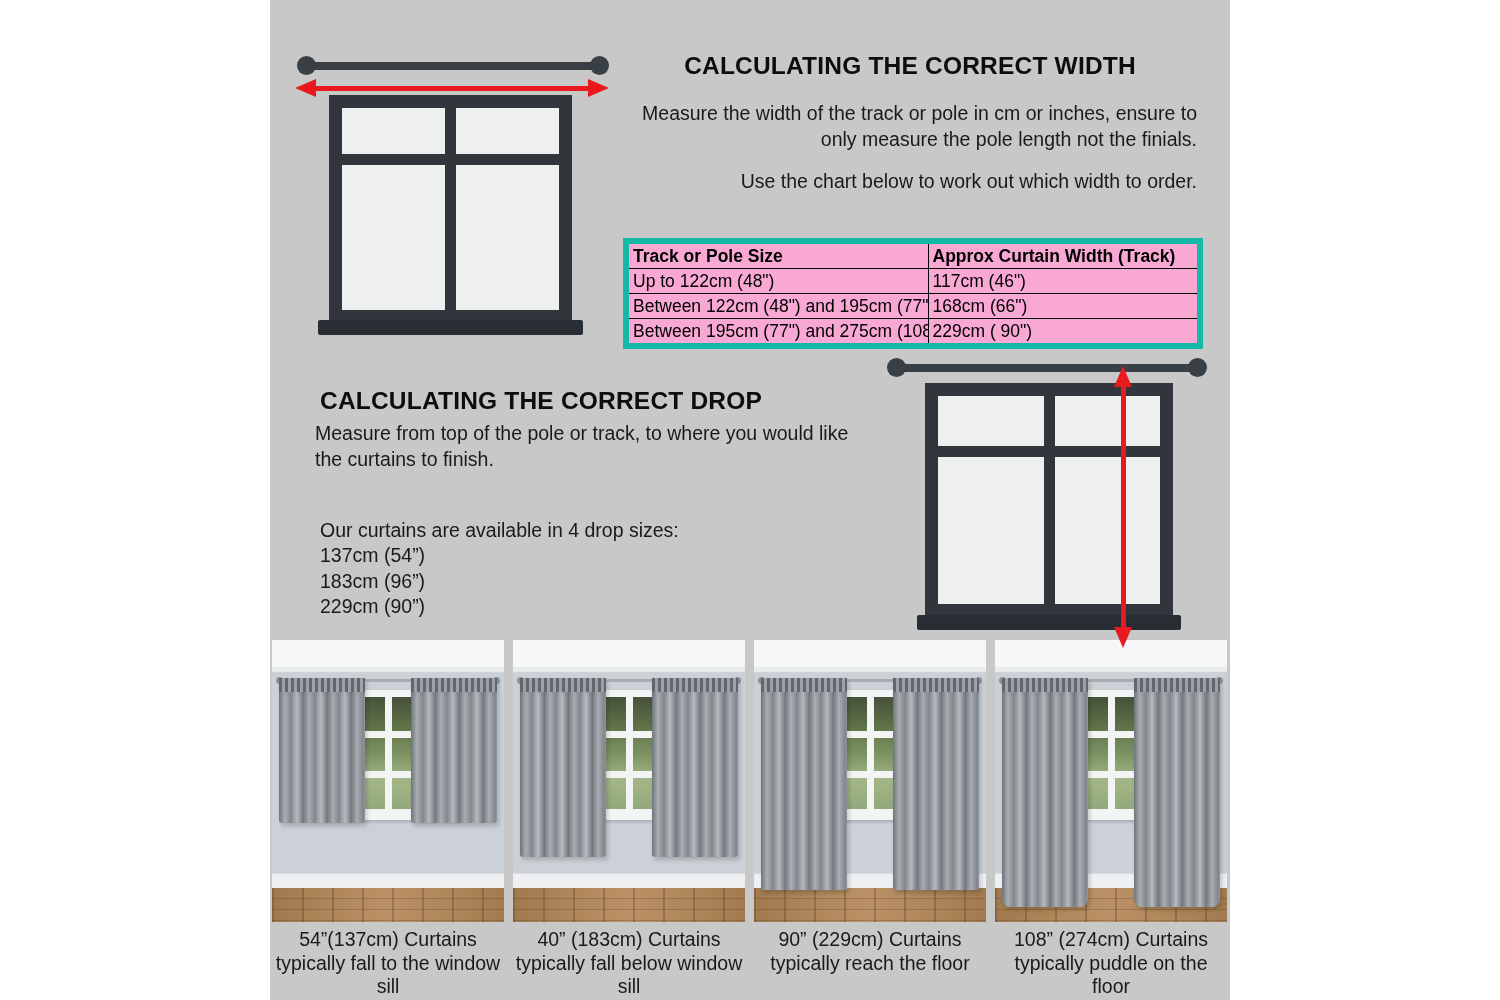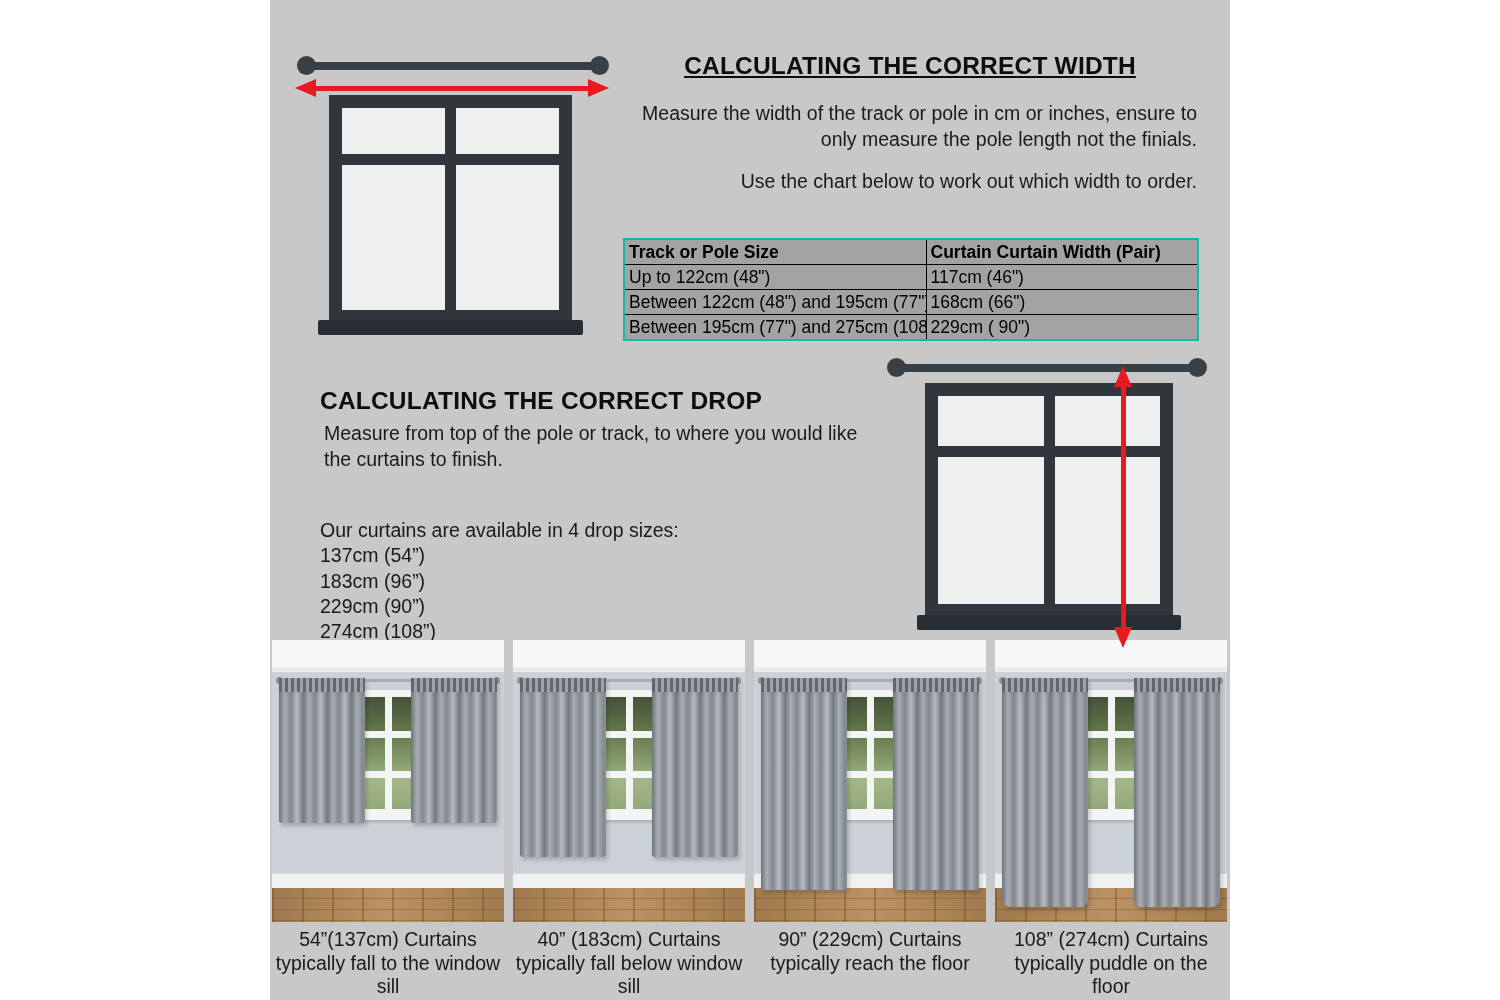"CALCULATING THE CORRECT WIDTH" .width-title { text-decoration: underline -> none }
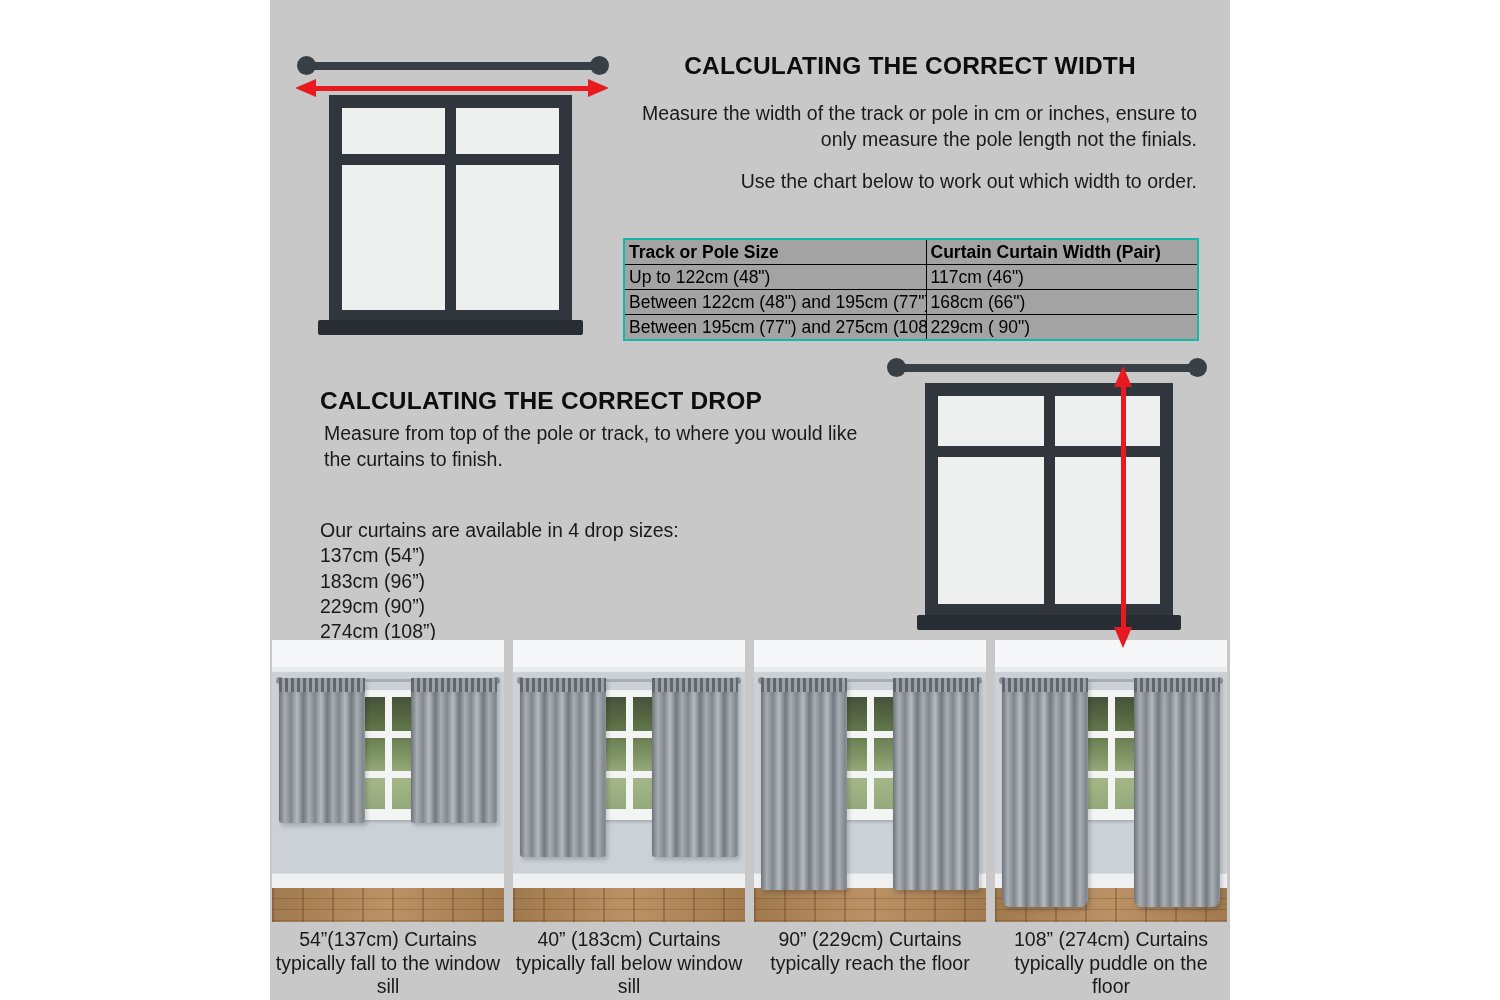"Track or Pole Size" table.size-table { background: #a3a3a3 -> #f9a8d4; border: 2px solid #14b8a6 -> 6px solid #14b8a6 }
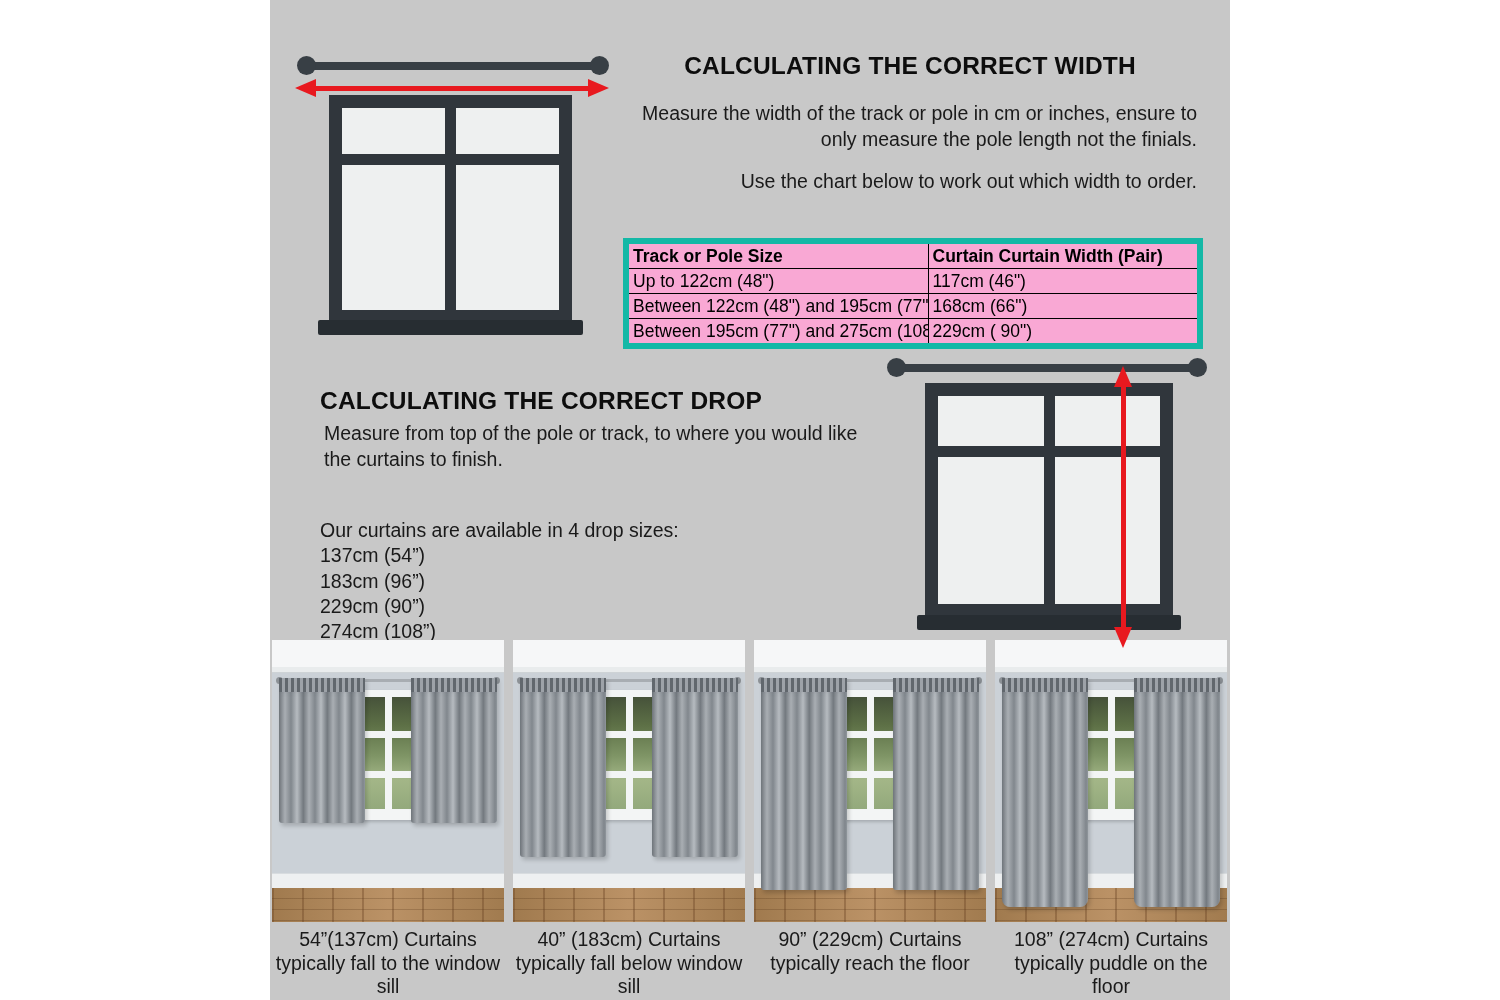"Curtain Curtain Width (Pair)" th { text: Curtain Curtain Width (Pair -> Approx Curtain Width (Track }
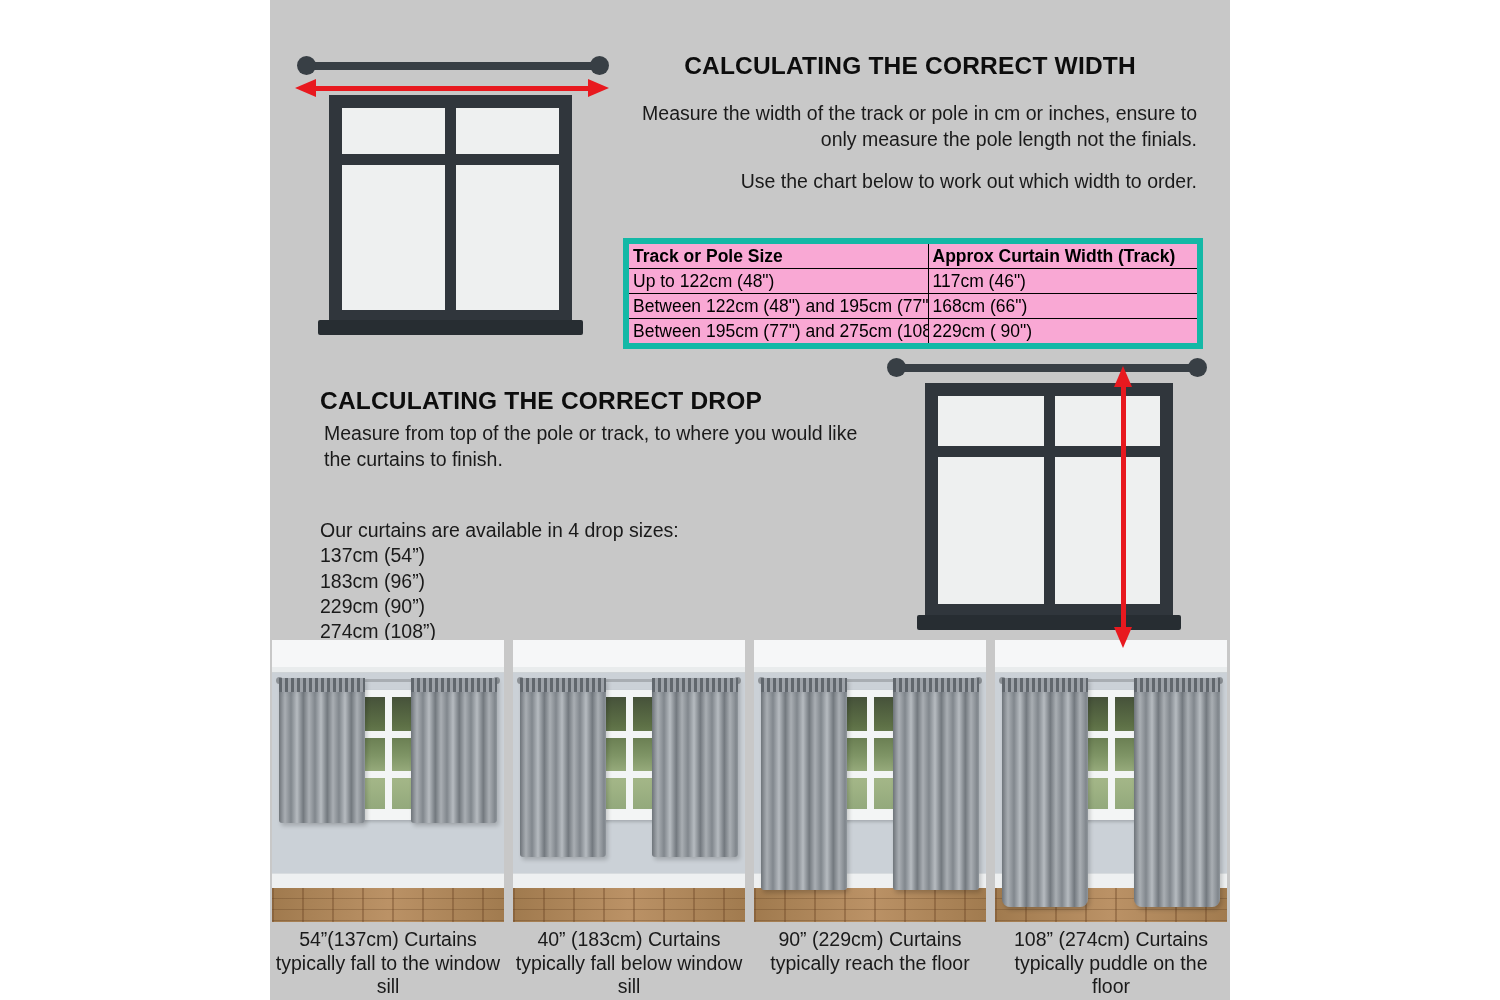"Measure from top of the" .drop-p { left: 324px -> 315px }
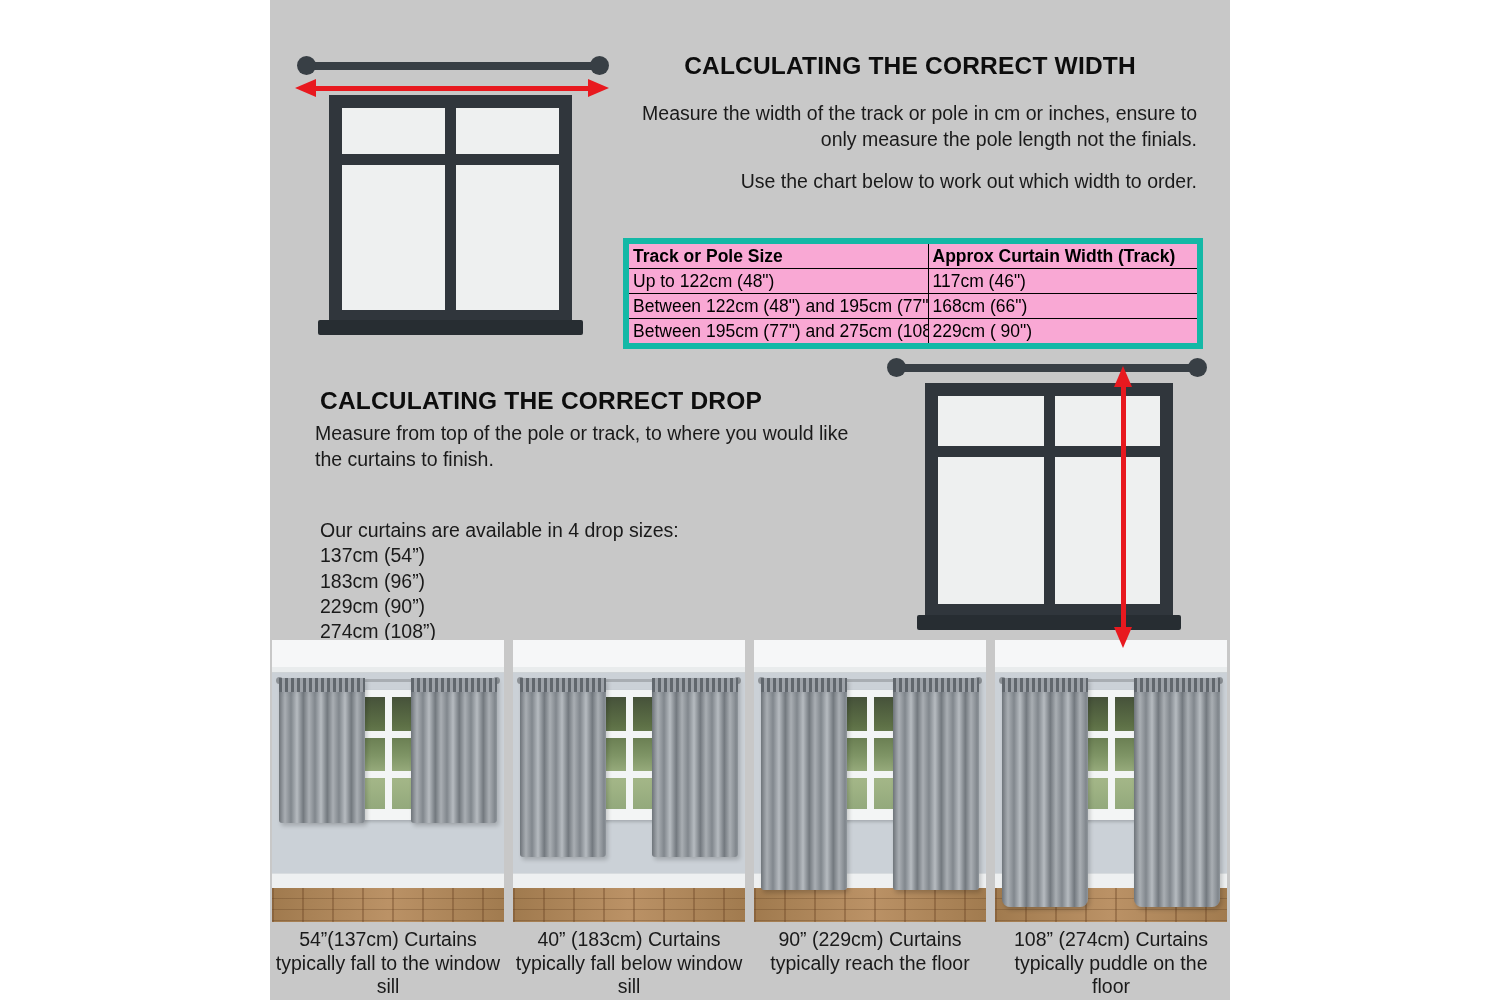"274cm (108”)" span { html: <span>274cm (108”)</span> -> none }
